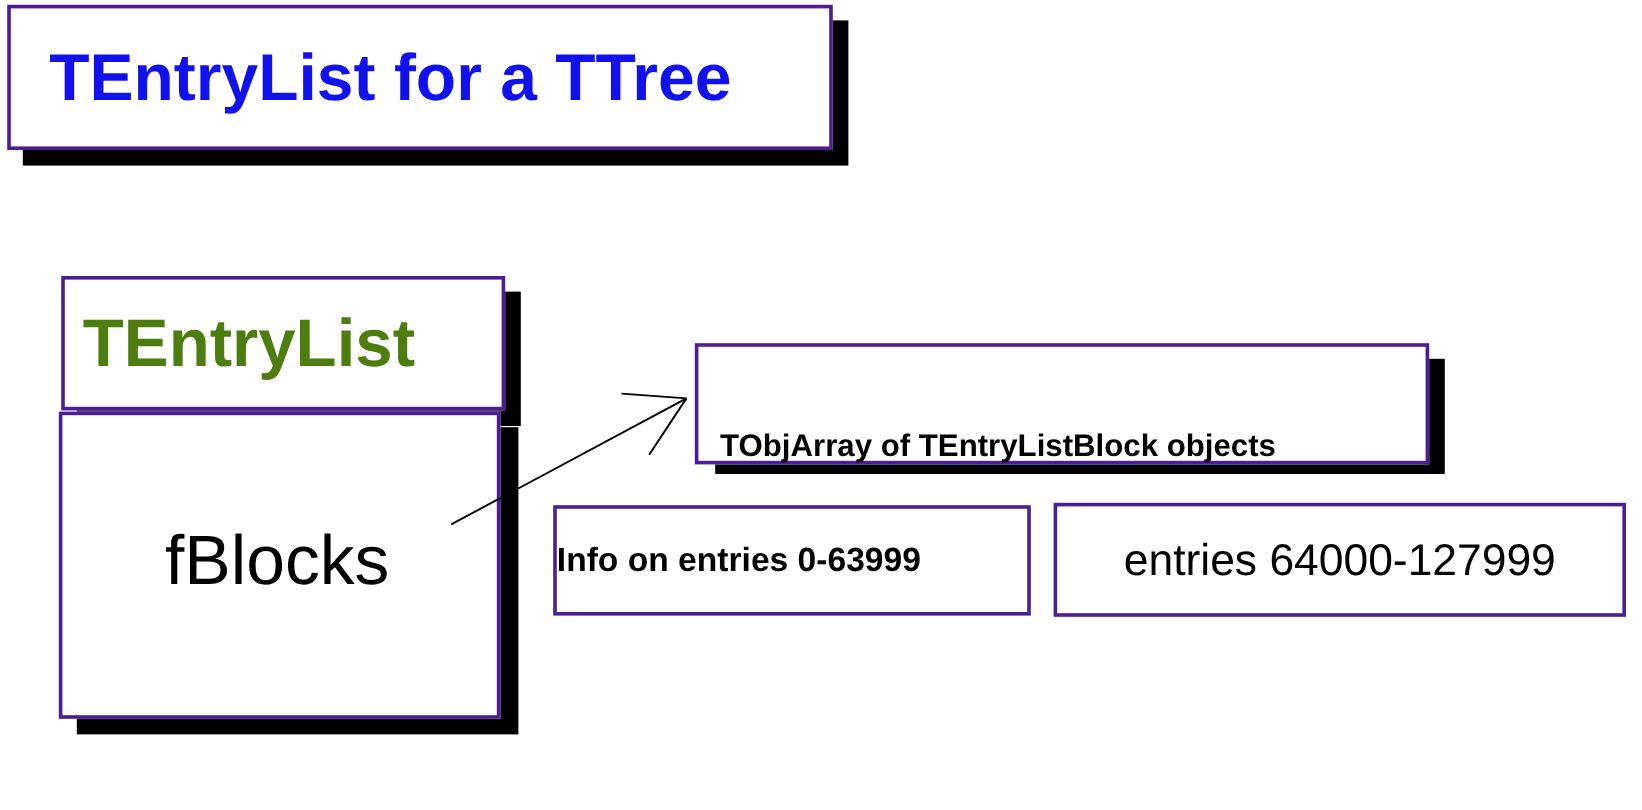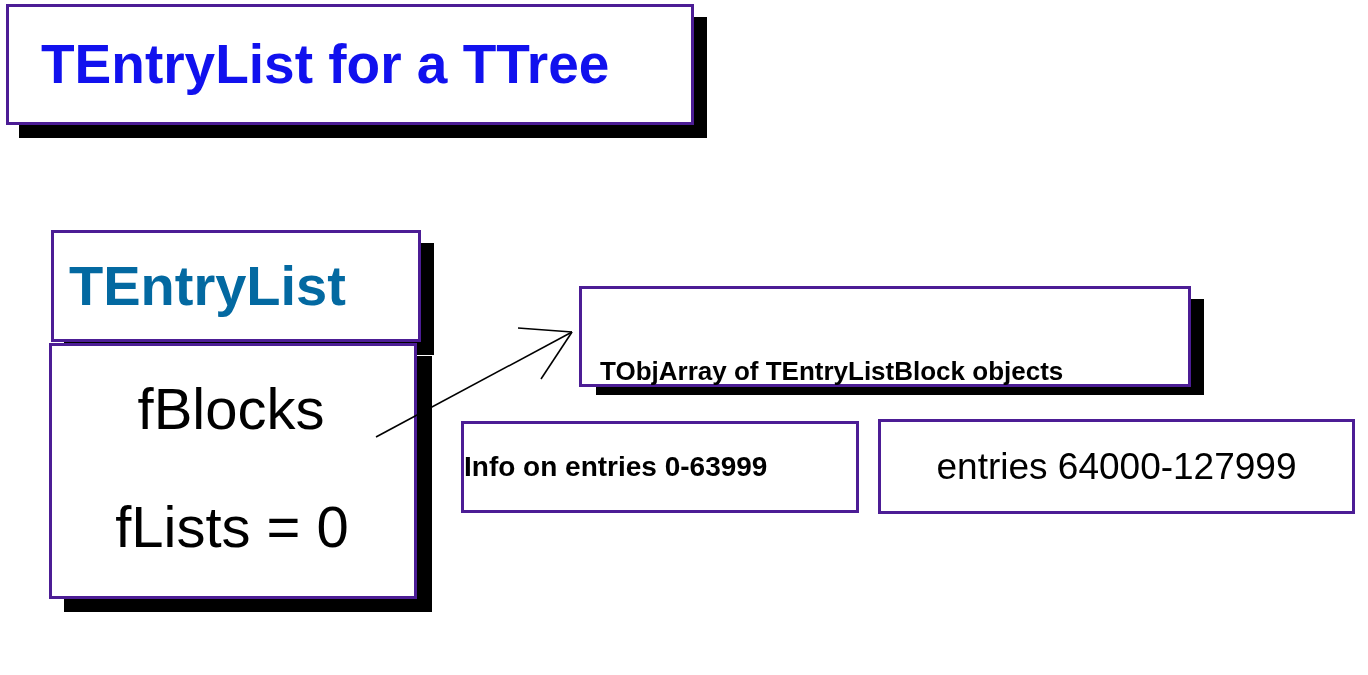"TEntryList" #entrylist-header-text { color: #0369a1 -> #4d7c0f }
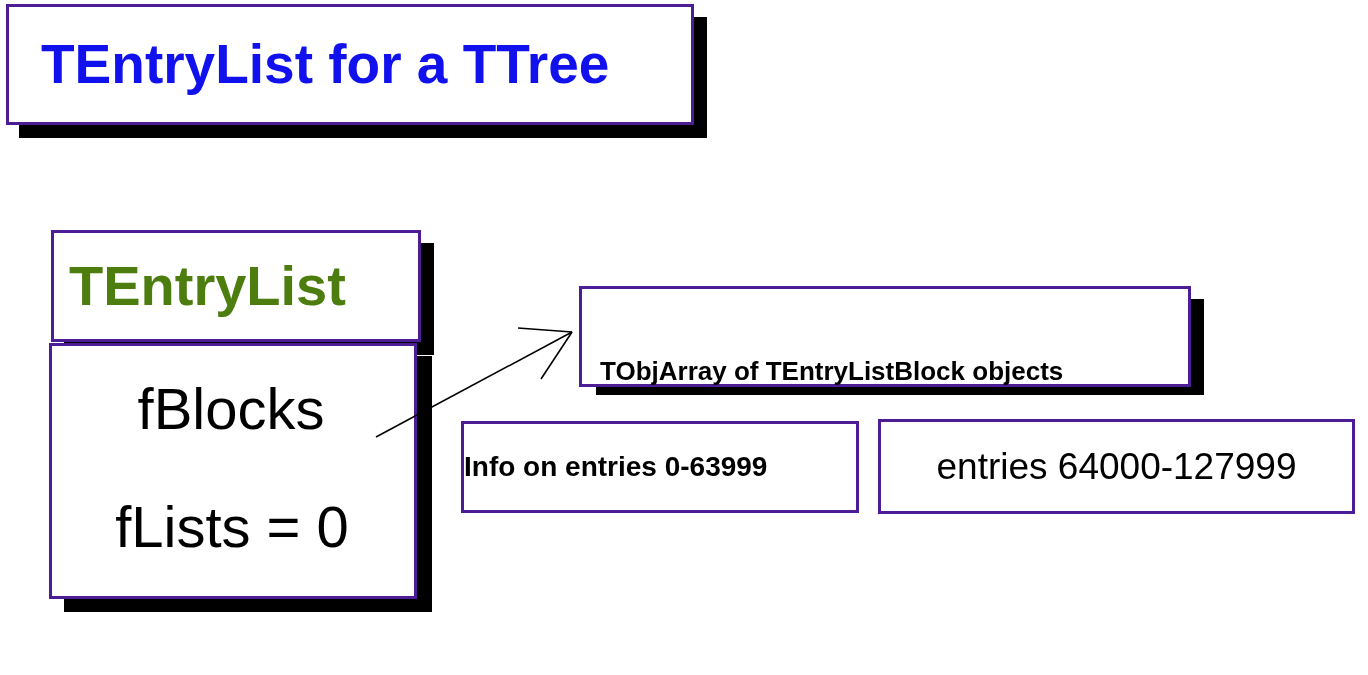"fLists = 0" div.field-text { html: <div>fLists = 0</div> -> none }
